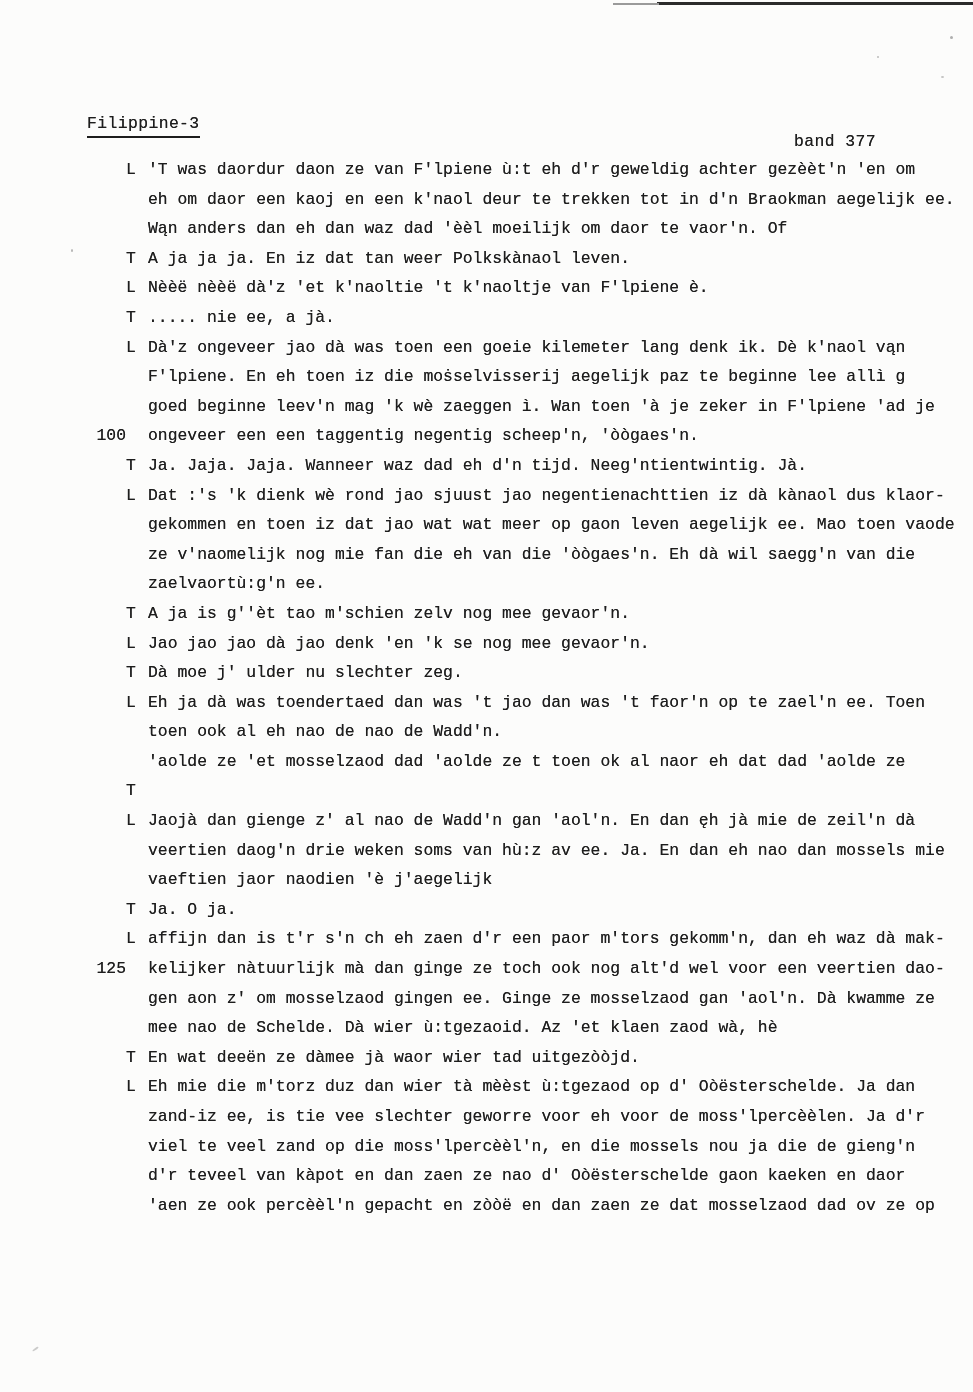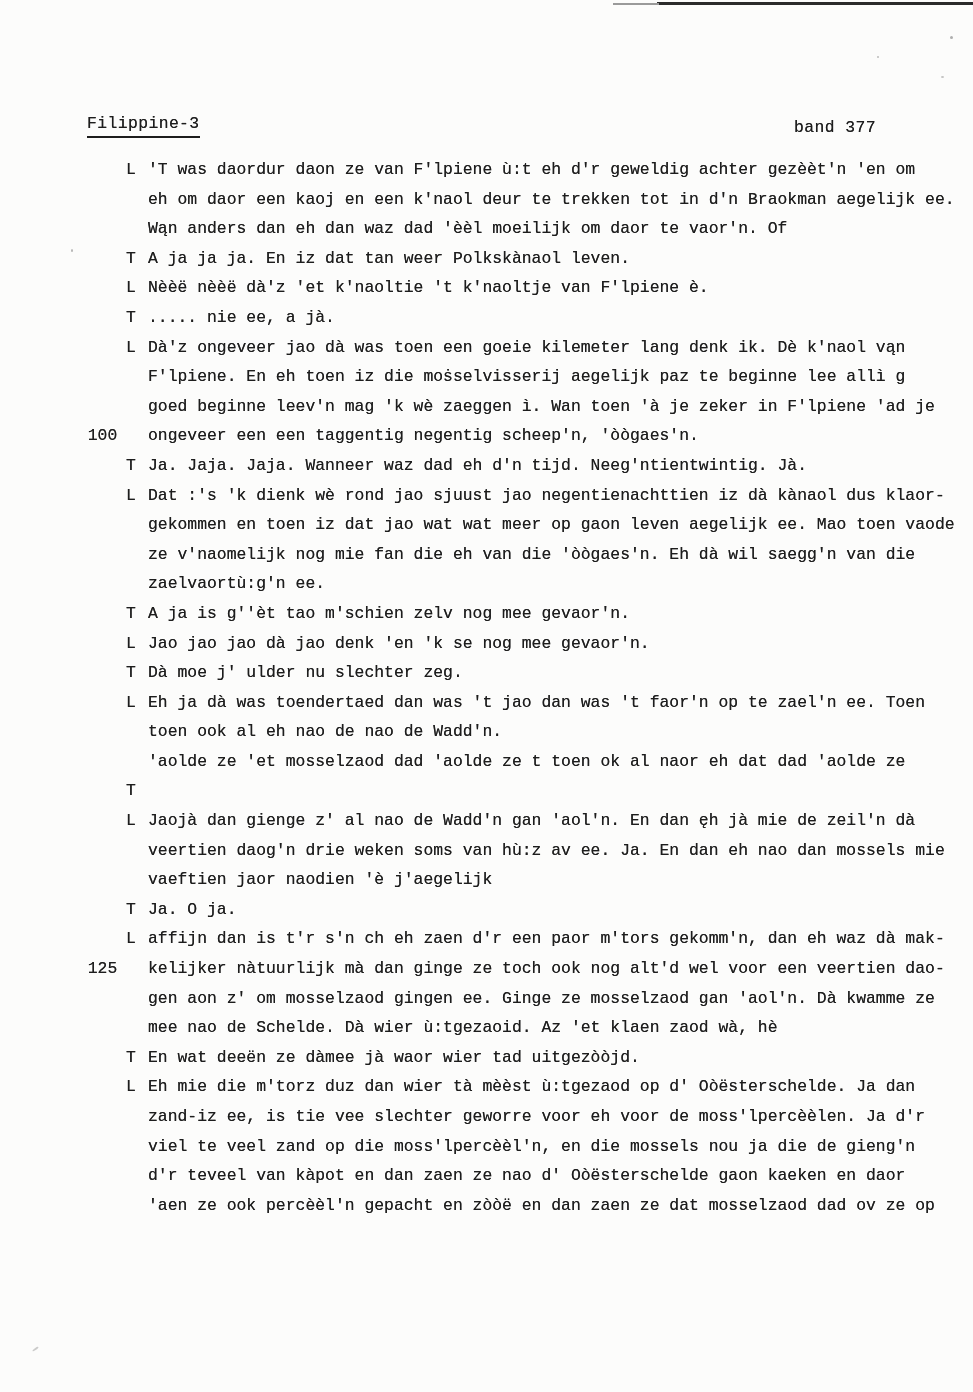"band 377" .band-label { top: 4px -> 18px }
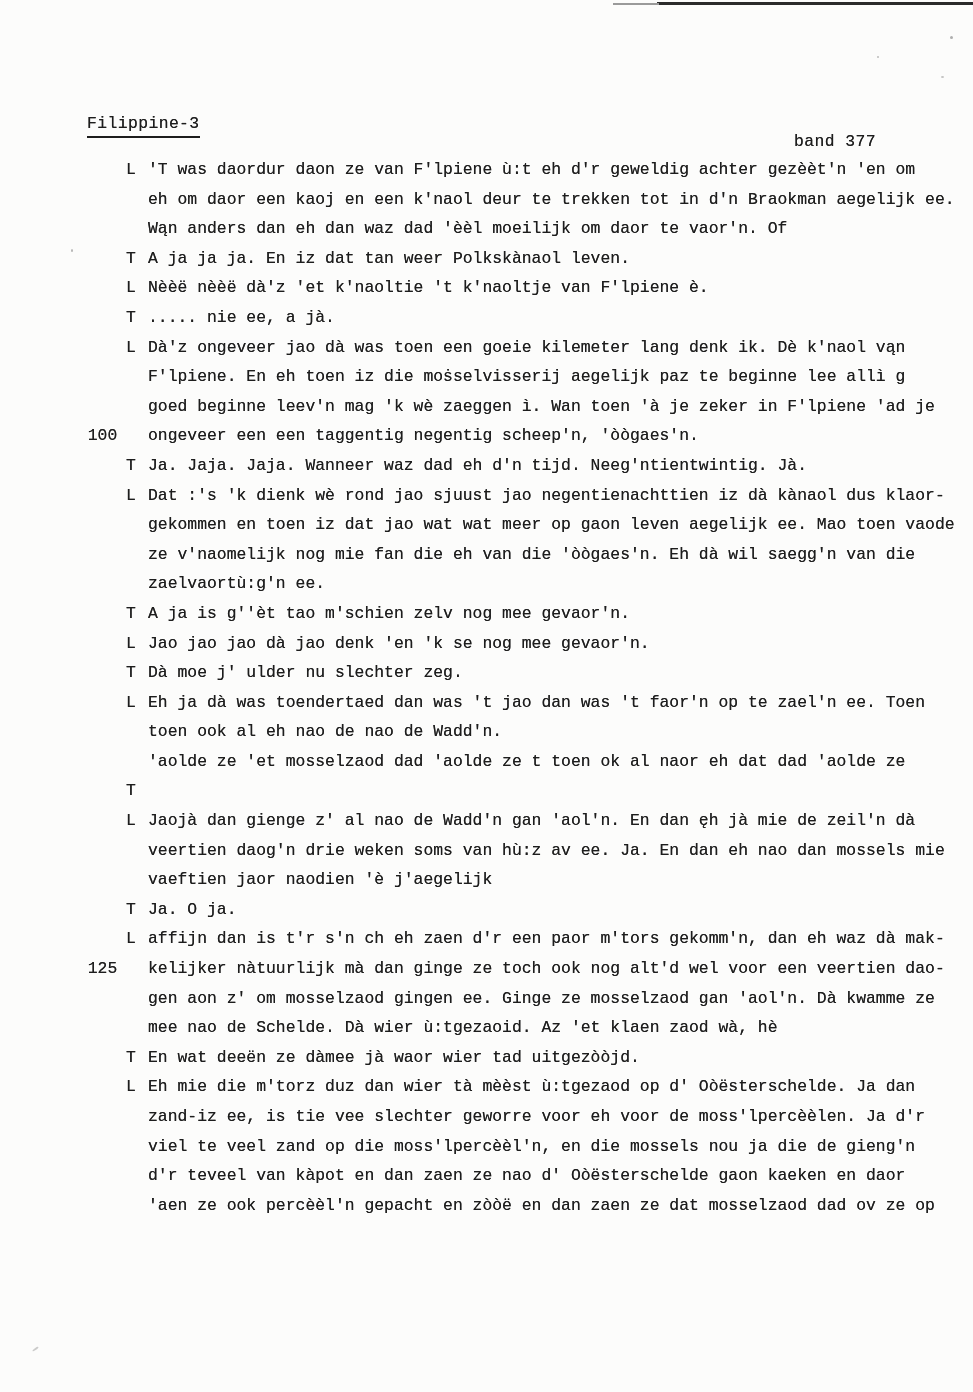"100" .line .num { text-align: center -> right }
